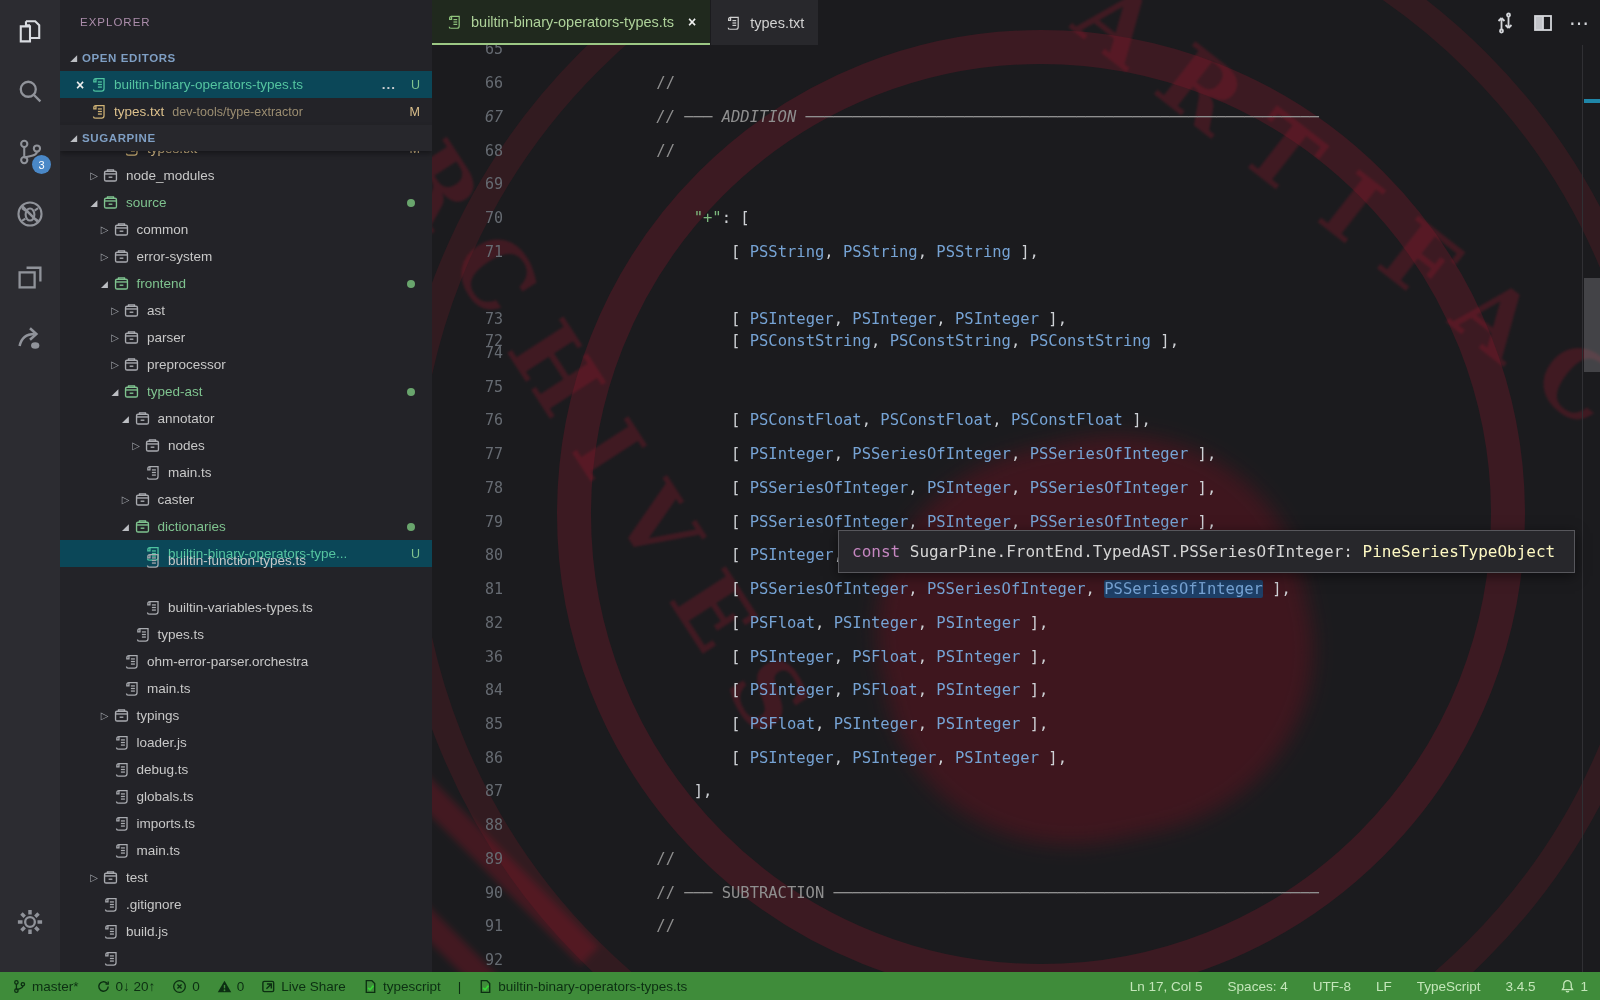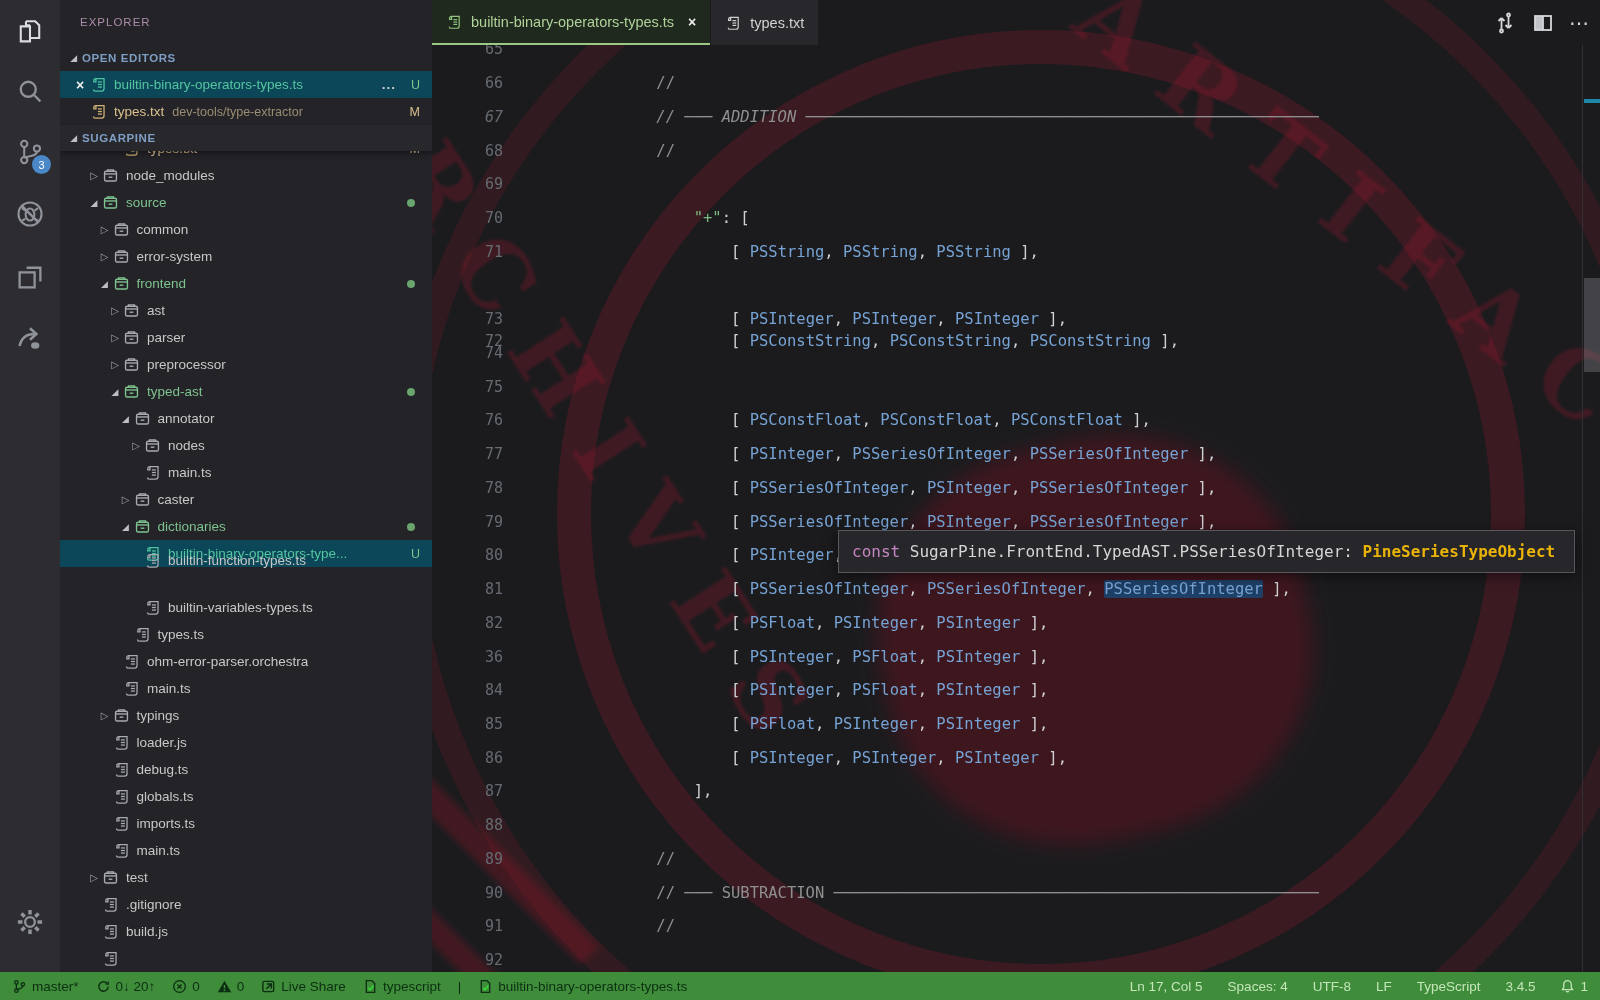"PineSeriesTypeObject" .tt-ty { color: #eab308 -> #fef9c3; font-weight: bold -> none }
